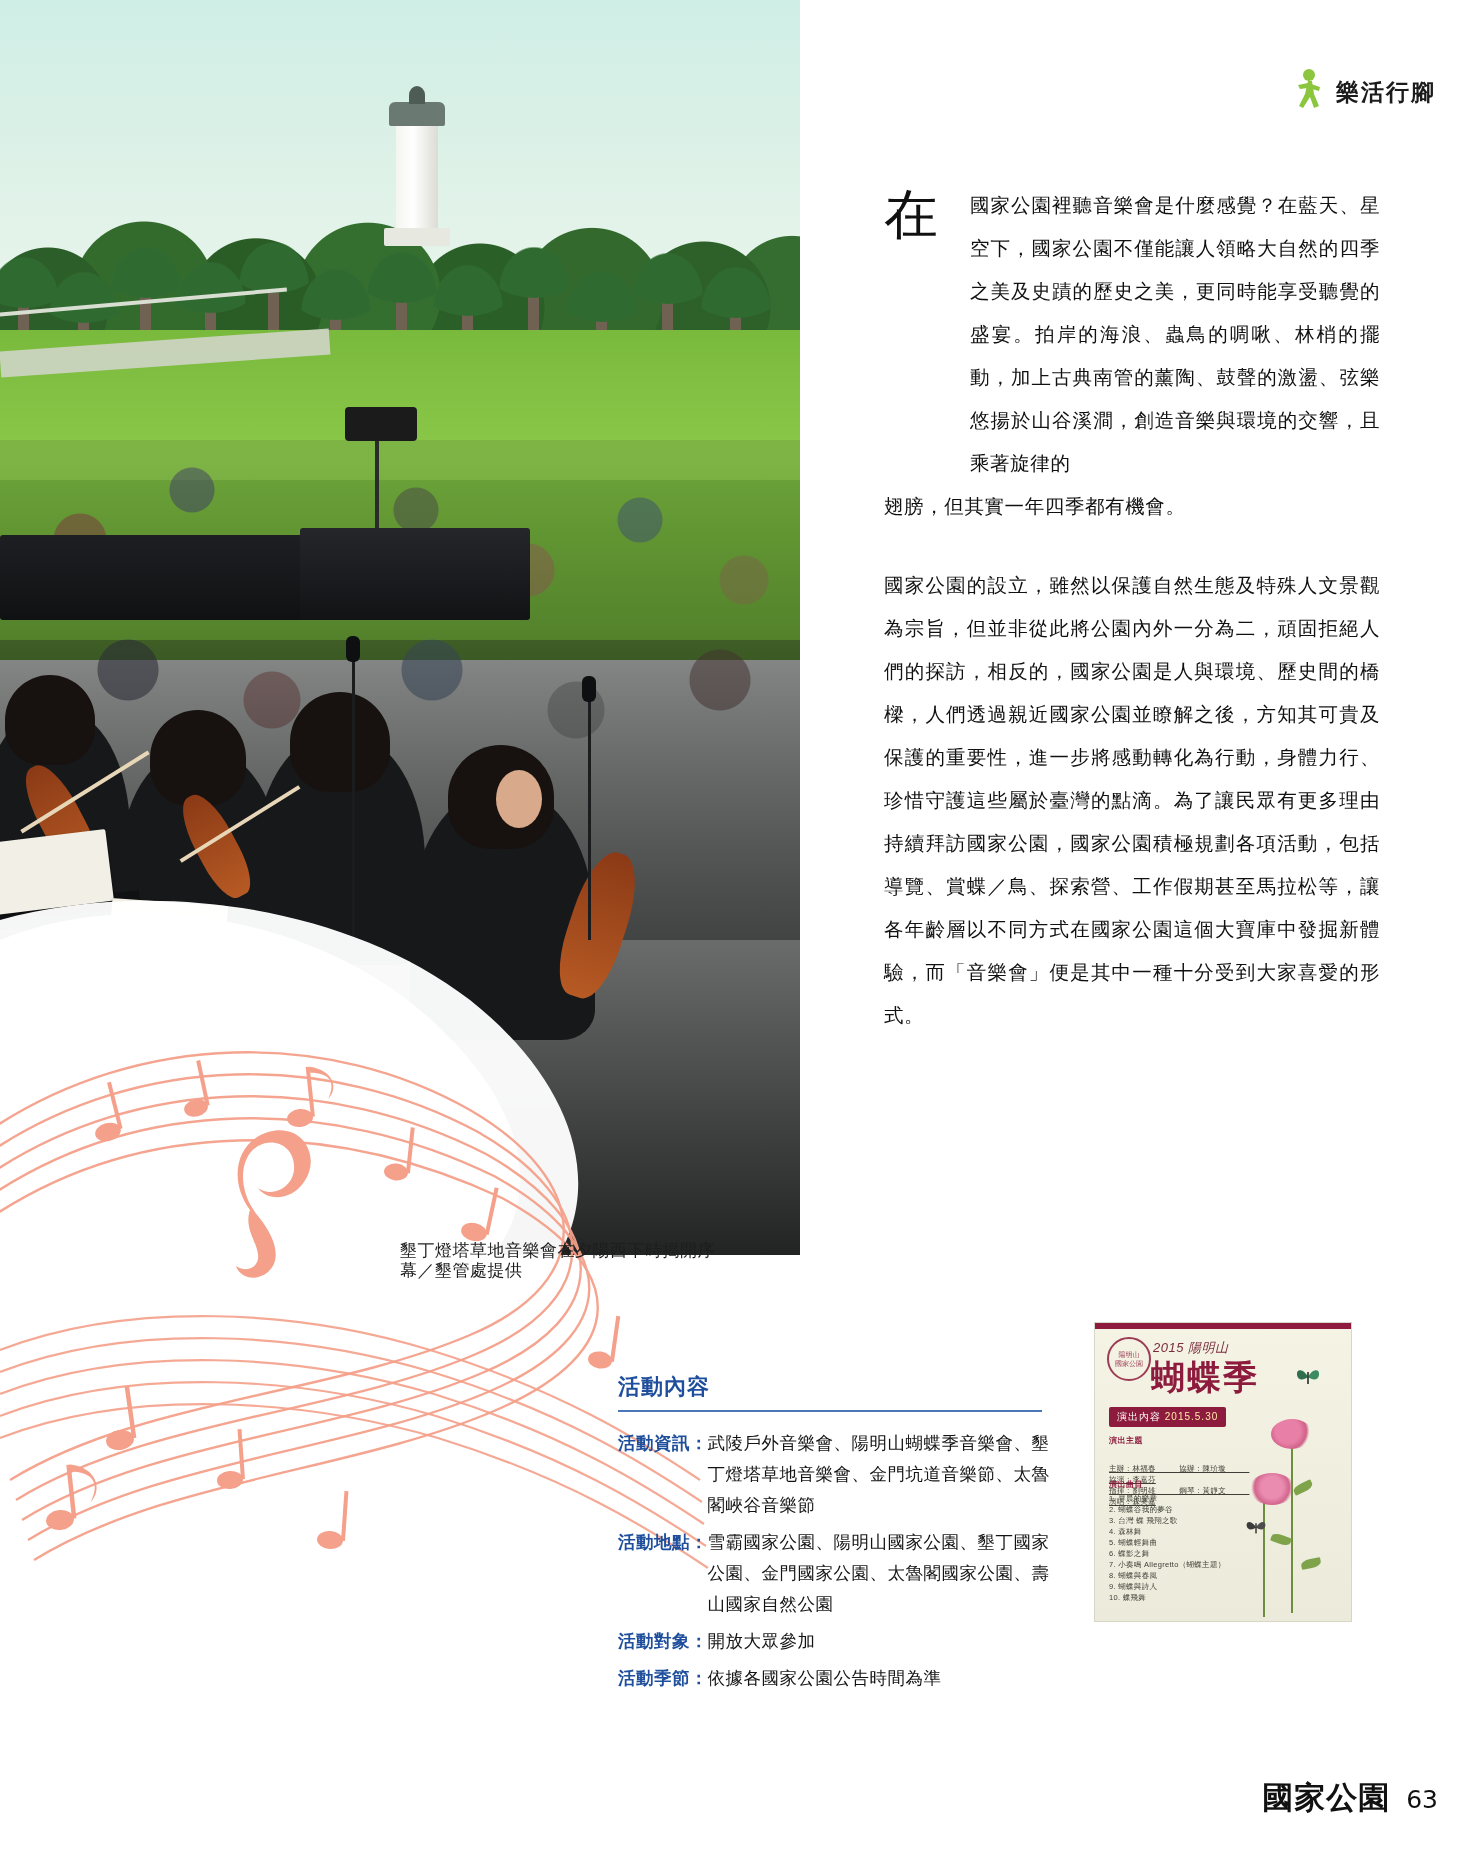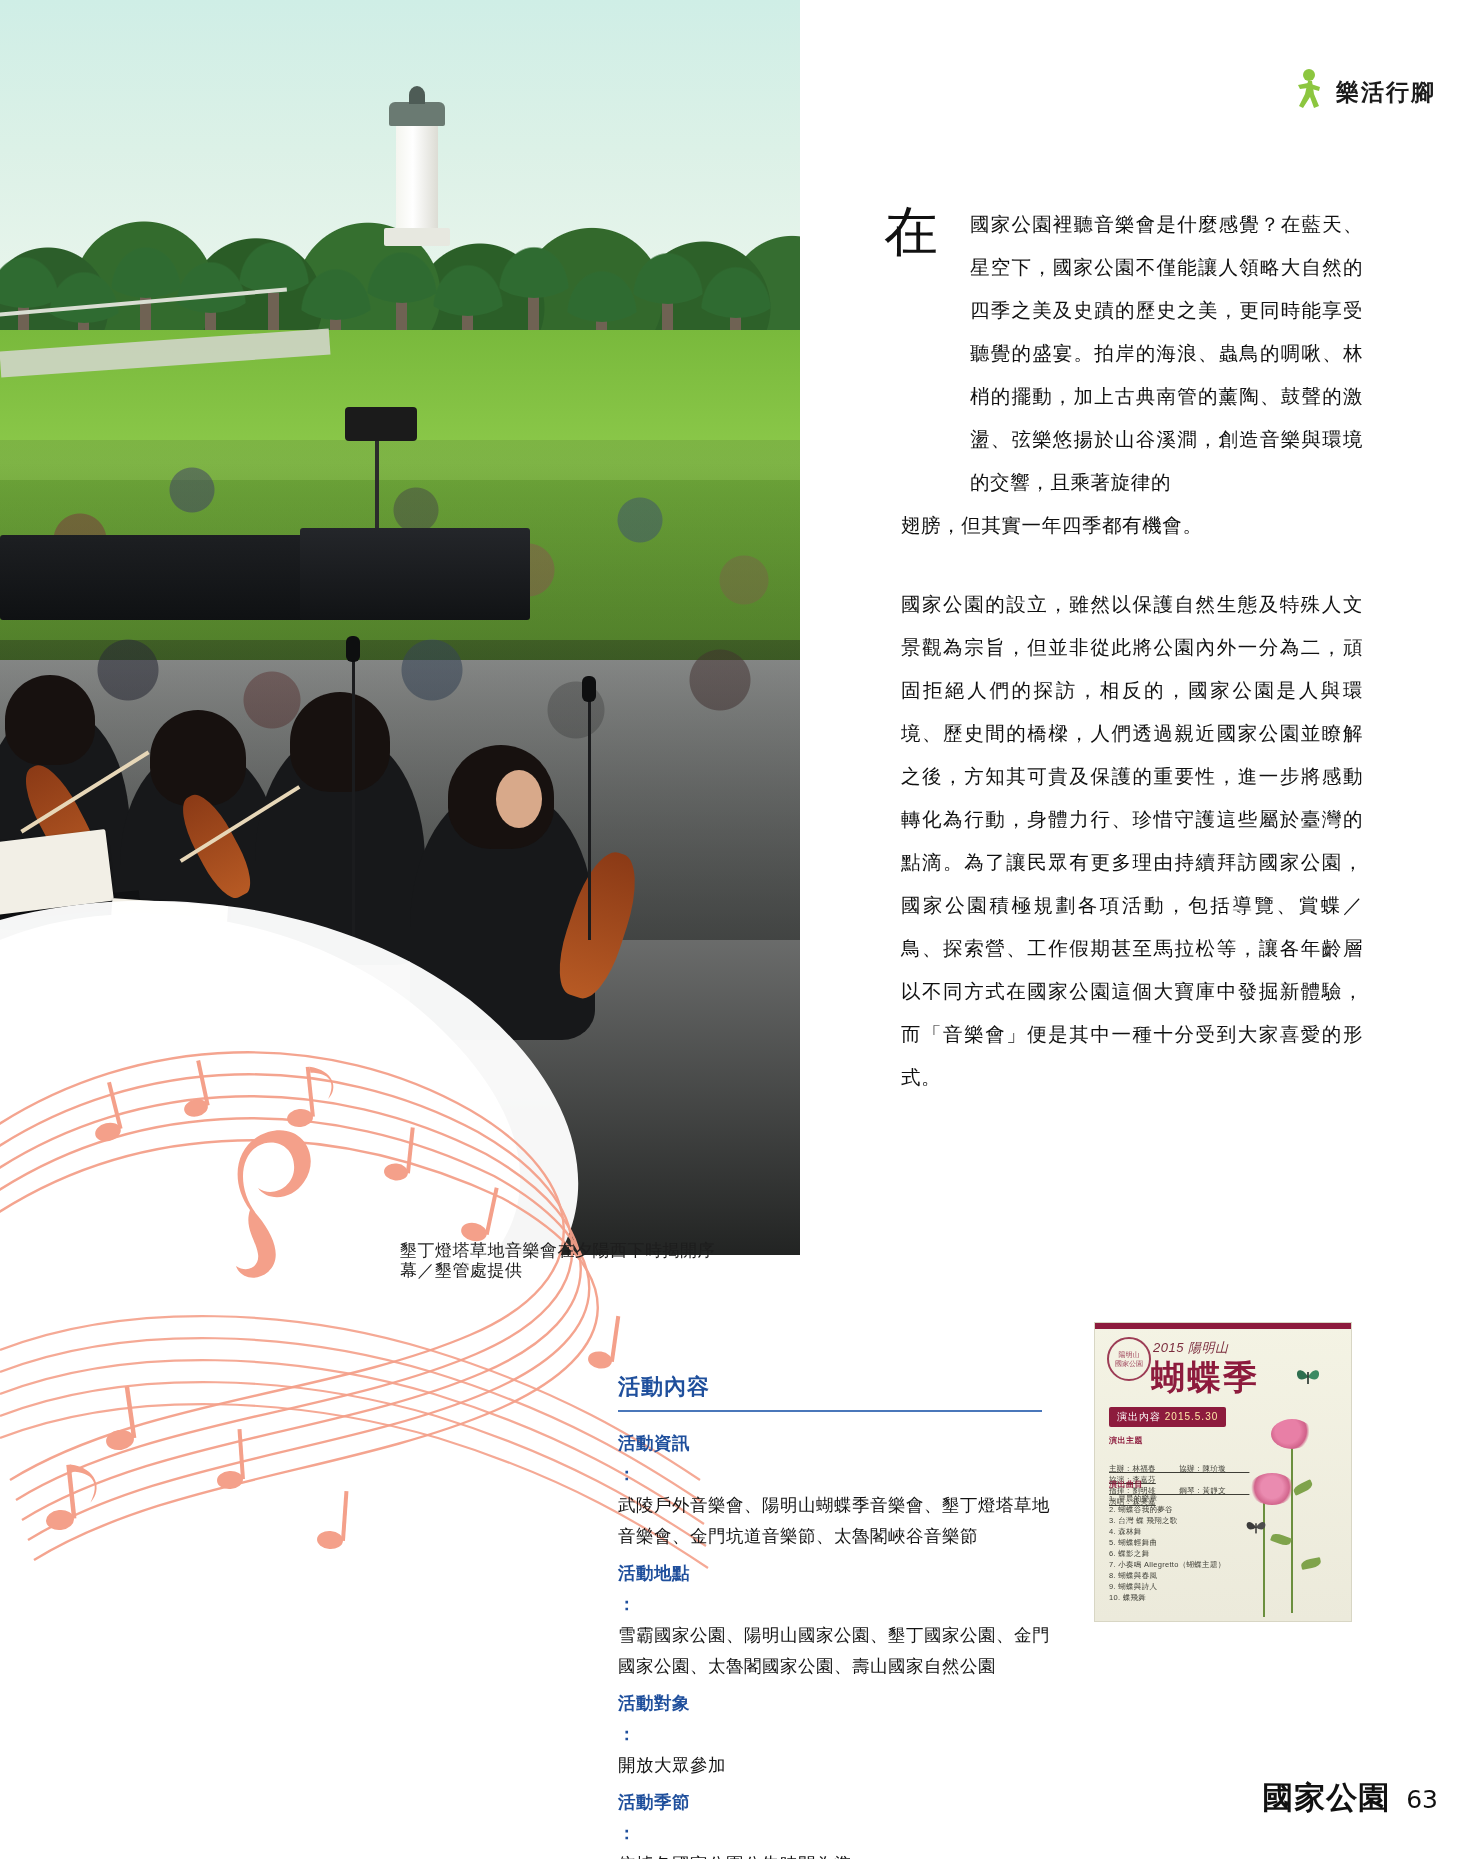"國家公園裡聽音樂會是什麼感覺？在藍天、星空下，國家公園不僅能讓人領略大自然的四季" #article p { font-family: Liberation Serif, serif -> Liberation Mono, monospace; margin: 17px -> 0 }
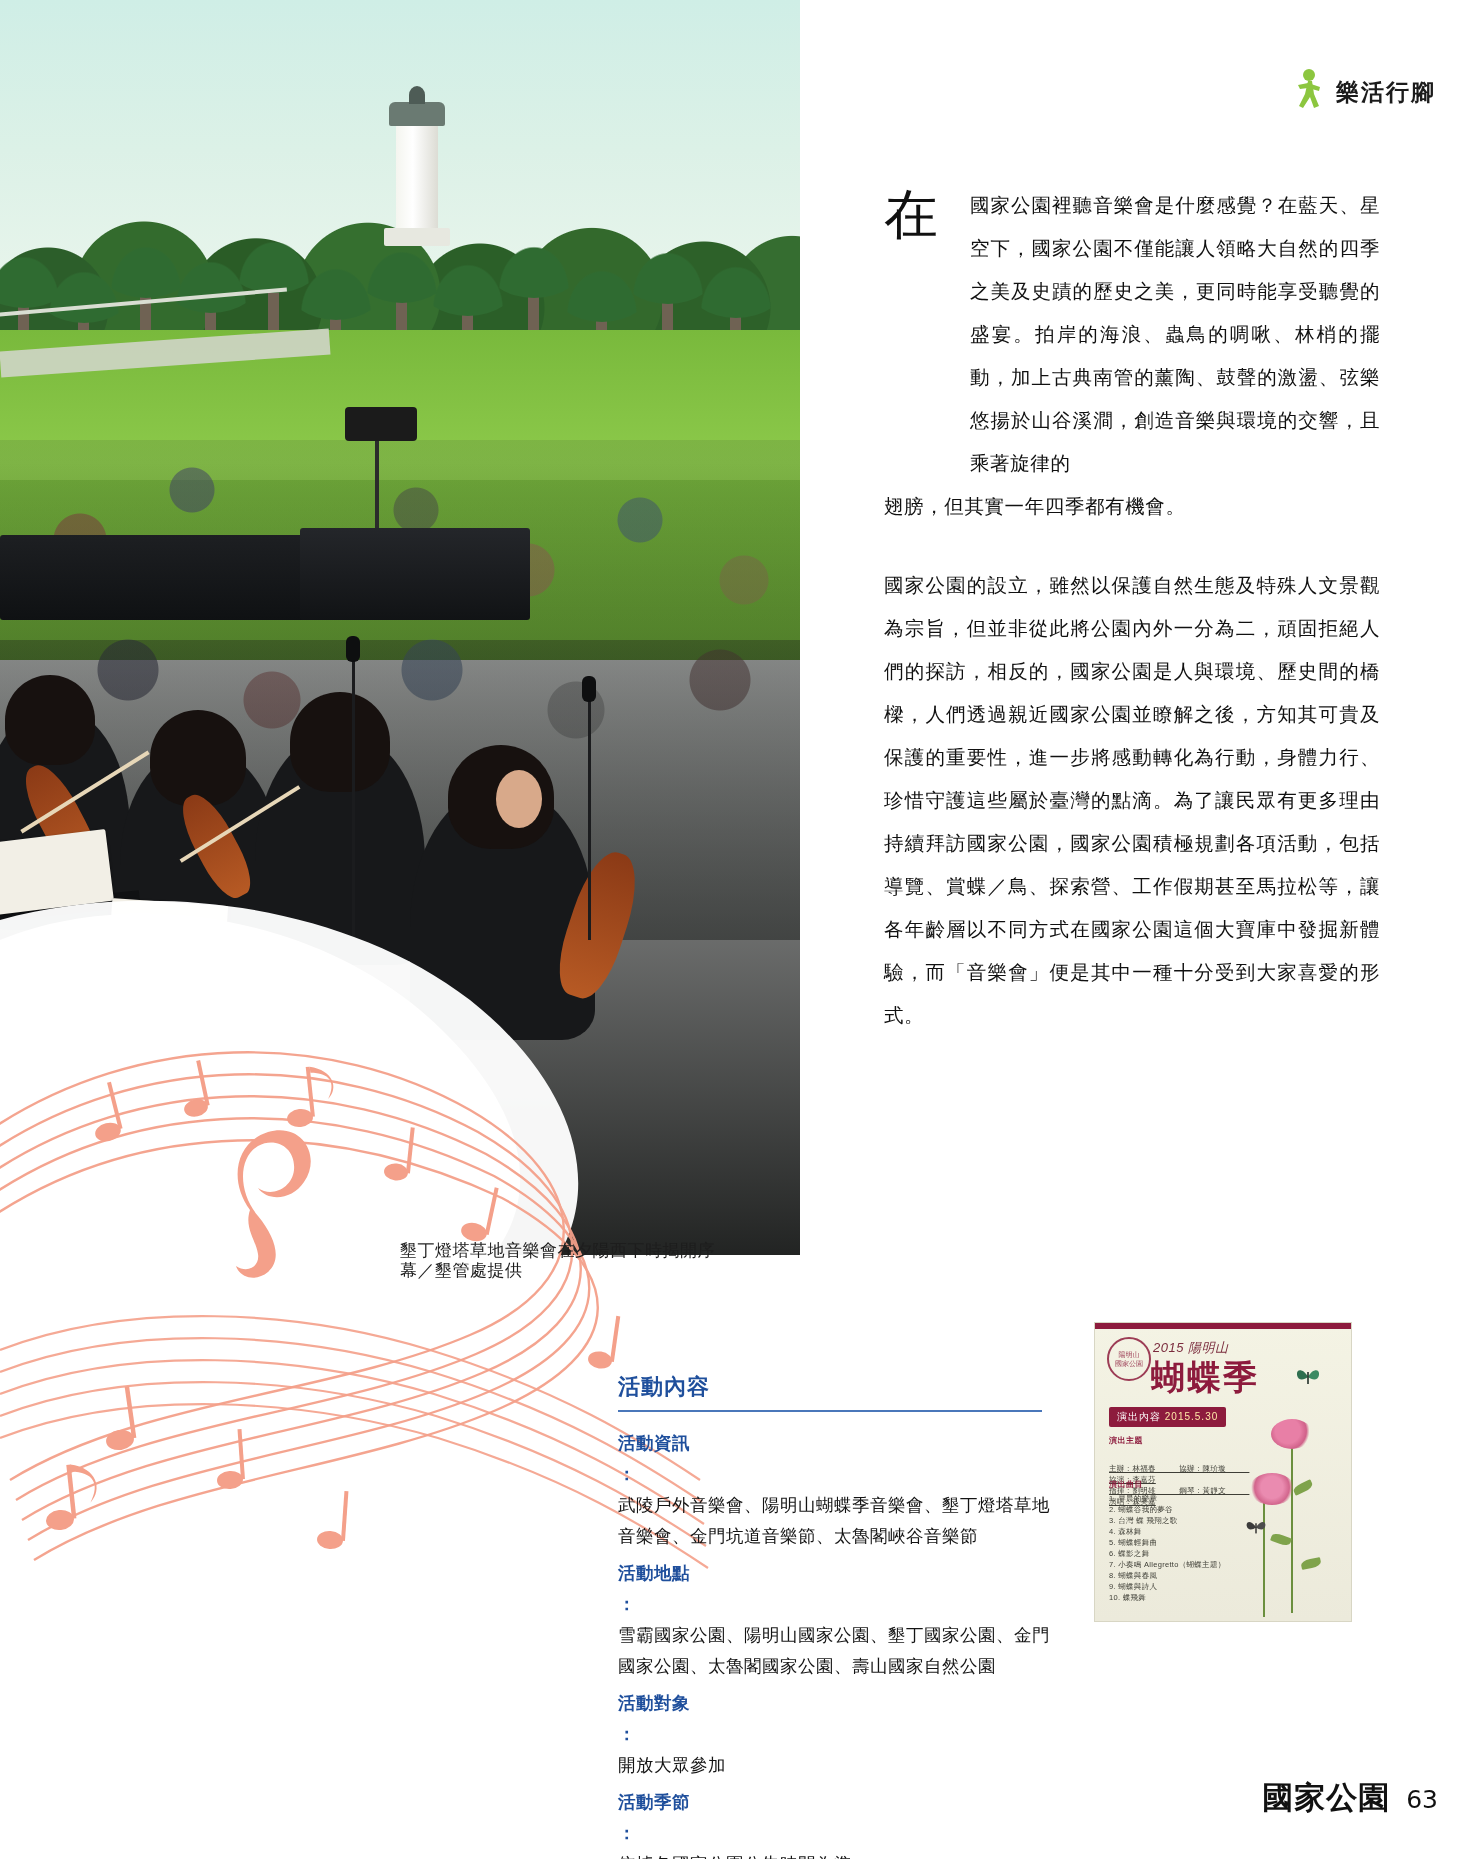"活動資訊" #activity .row { flex-direction: column -> none }
